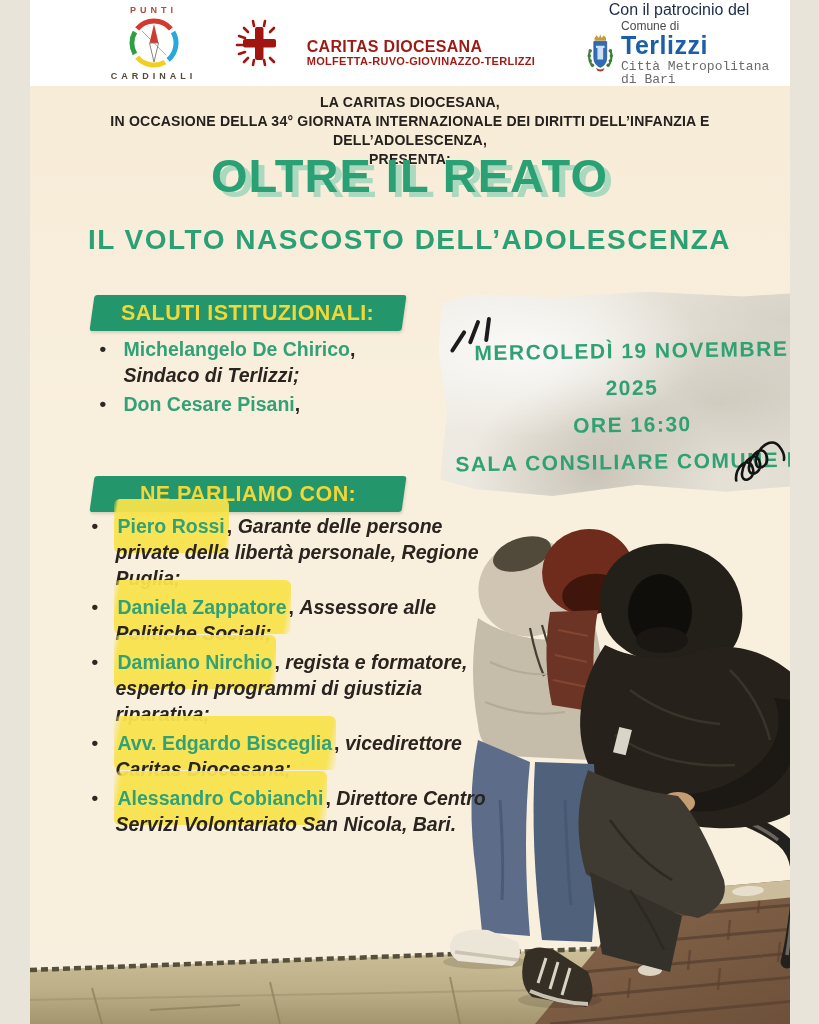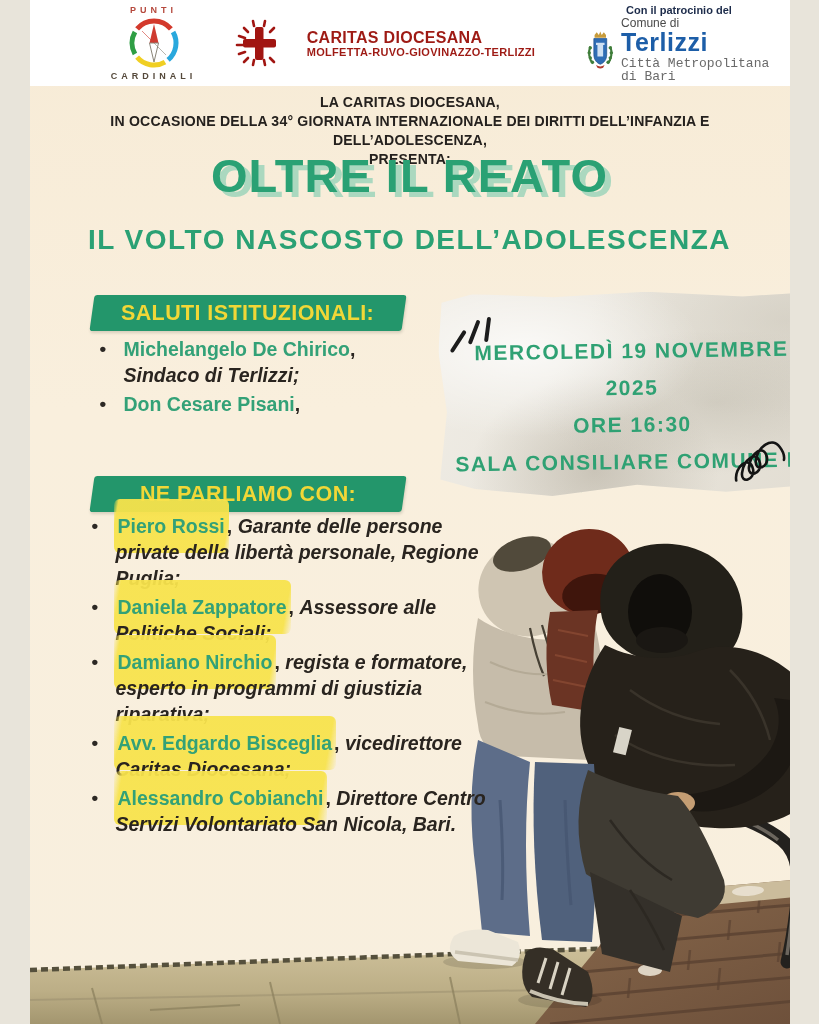"Con il patrocinio del" .logo-terlizzi .pat { font-size: 11px -> 16px; font-weight: 700 -> 400 }
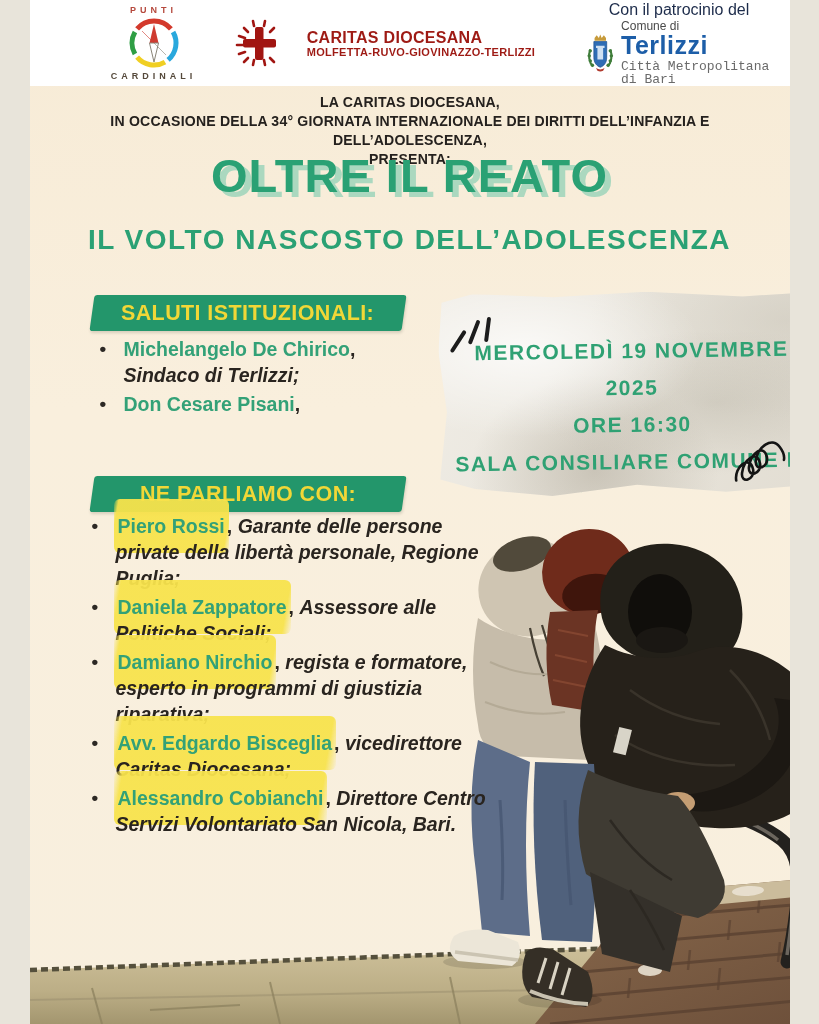"CARITAS DIOCESANA" .logo-caritas { align-items: center -> flex-end }
